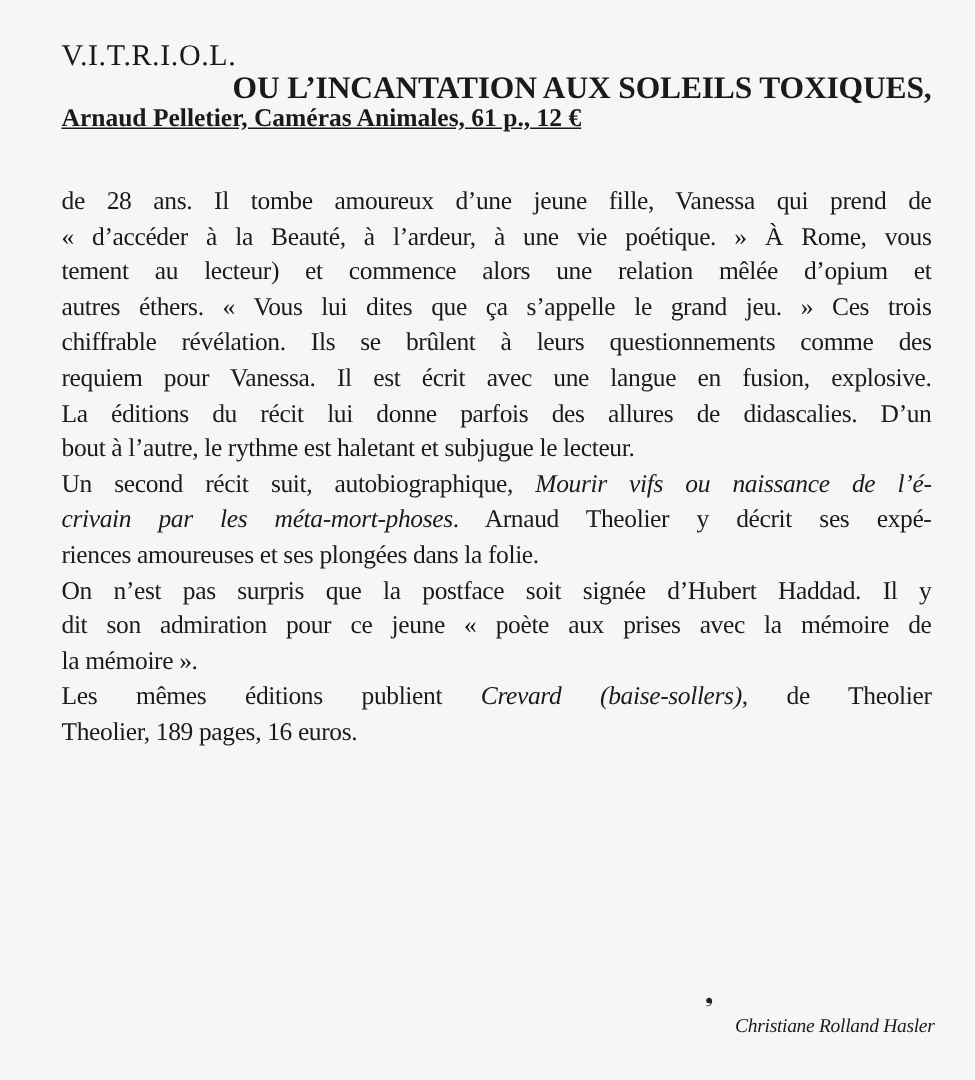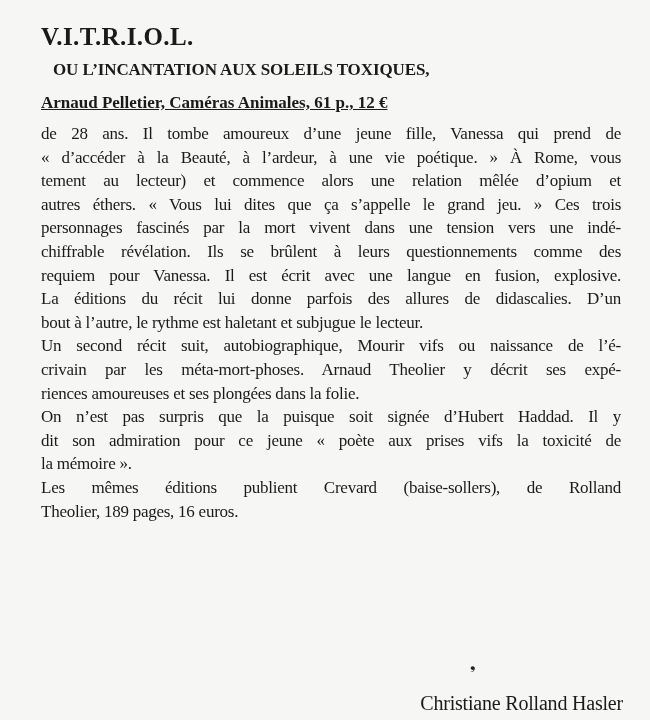"V.I.T.R.I.O.L." .title { font-size: 25px -> 20px; font-weight: bold -> normal }
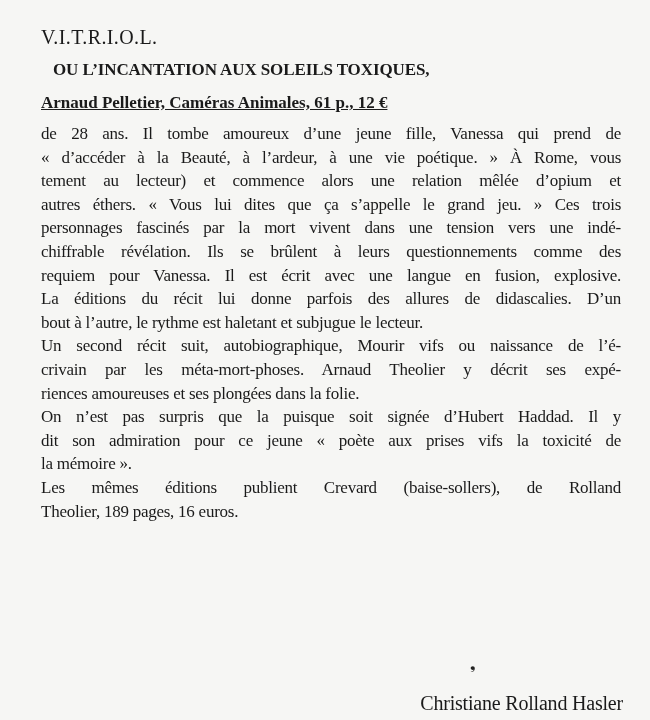"OU L’INCANTATION AUX SOLEILS TOXIQUES," .subtitle { font-size: 17px -> 21px; margin: 12px -> 0; text-align: none -> right }
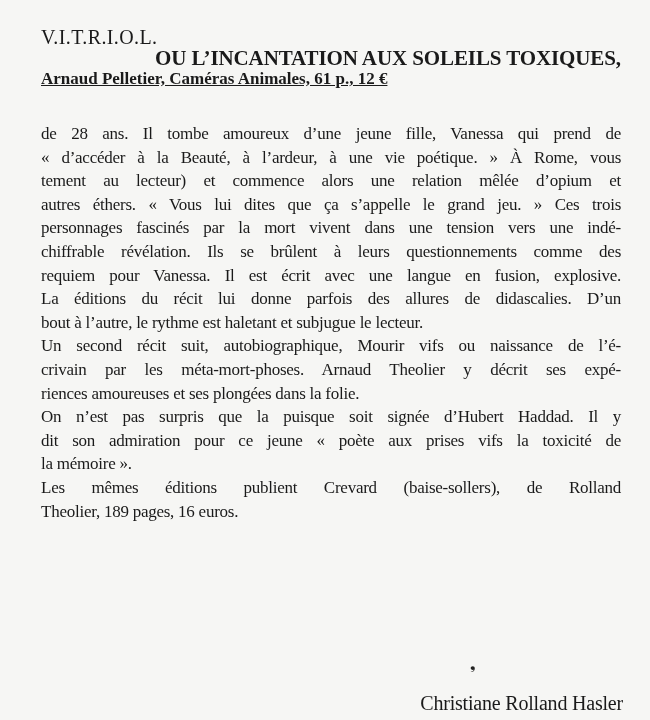"personnages fascinés par la mort" span.line { html: <span><span>personnages fascinés par la mort vivent dans une tension vers une indé-</span></span> -> none }
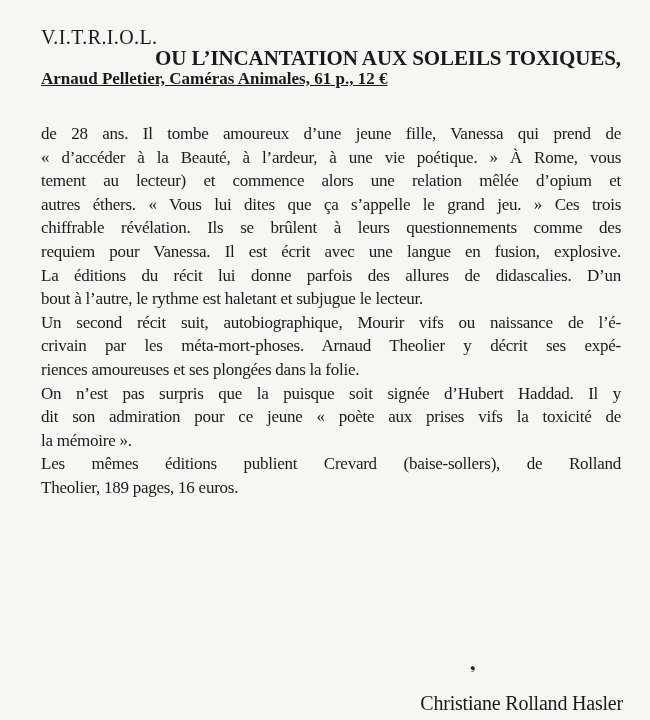"Mourir vifs ou naissance de" .it { font-style: none -> italic }
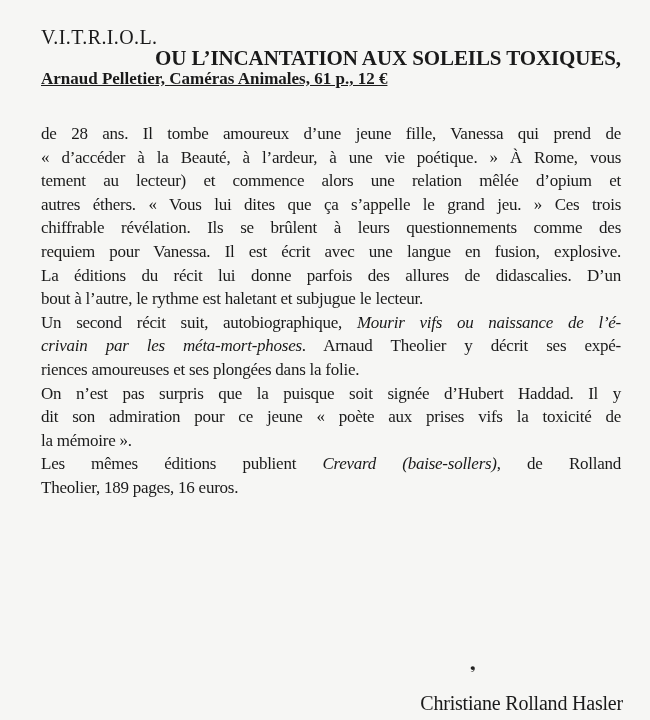"On n’est pas surpris que" span { text: puisque -> postface }
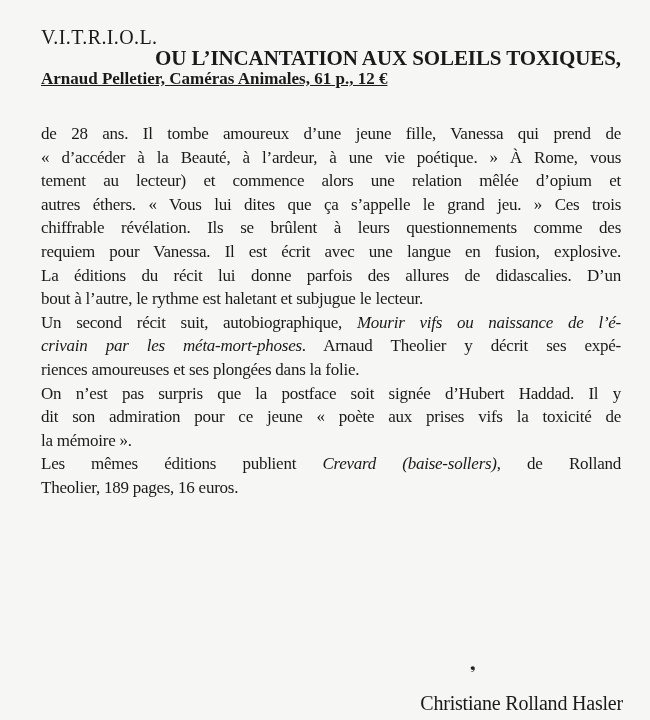"dit son admiration pour ce" span { text: vifs la toxicité -> avec la mémoire }
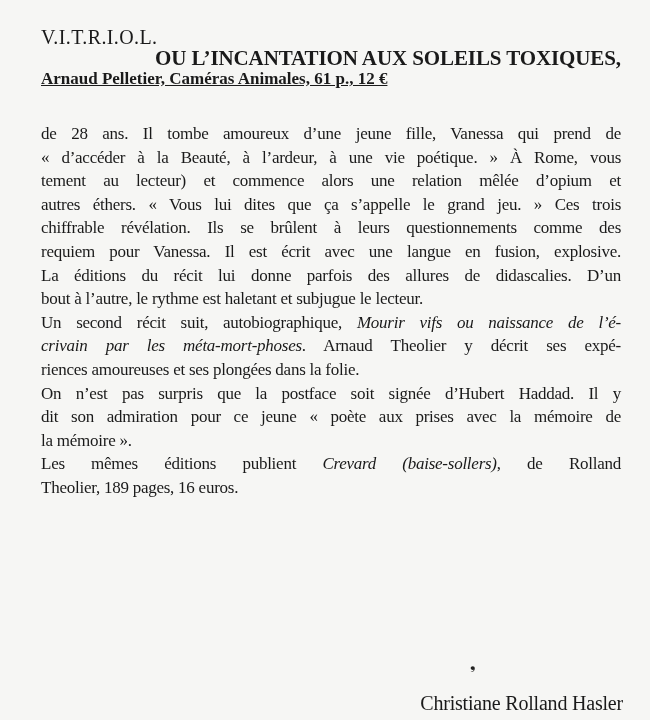", de Rolland" span { text: Rolland -> Theolier }
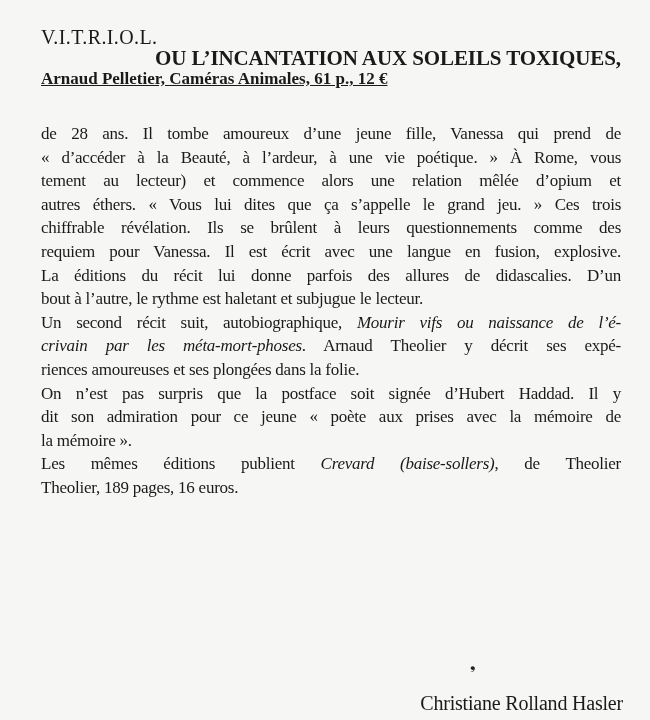"Christiane Rolland Hasler" .signature { font-size: 20px -> 13px; font-style: none -> italic; top: 692px -> 676px }
